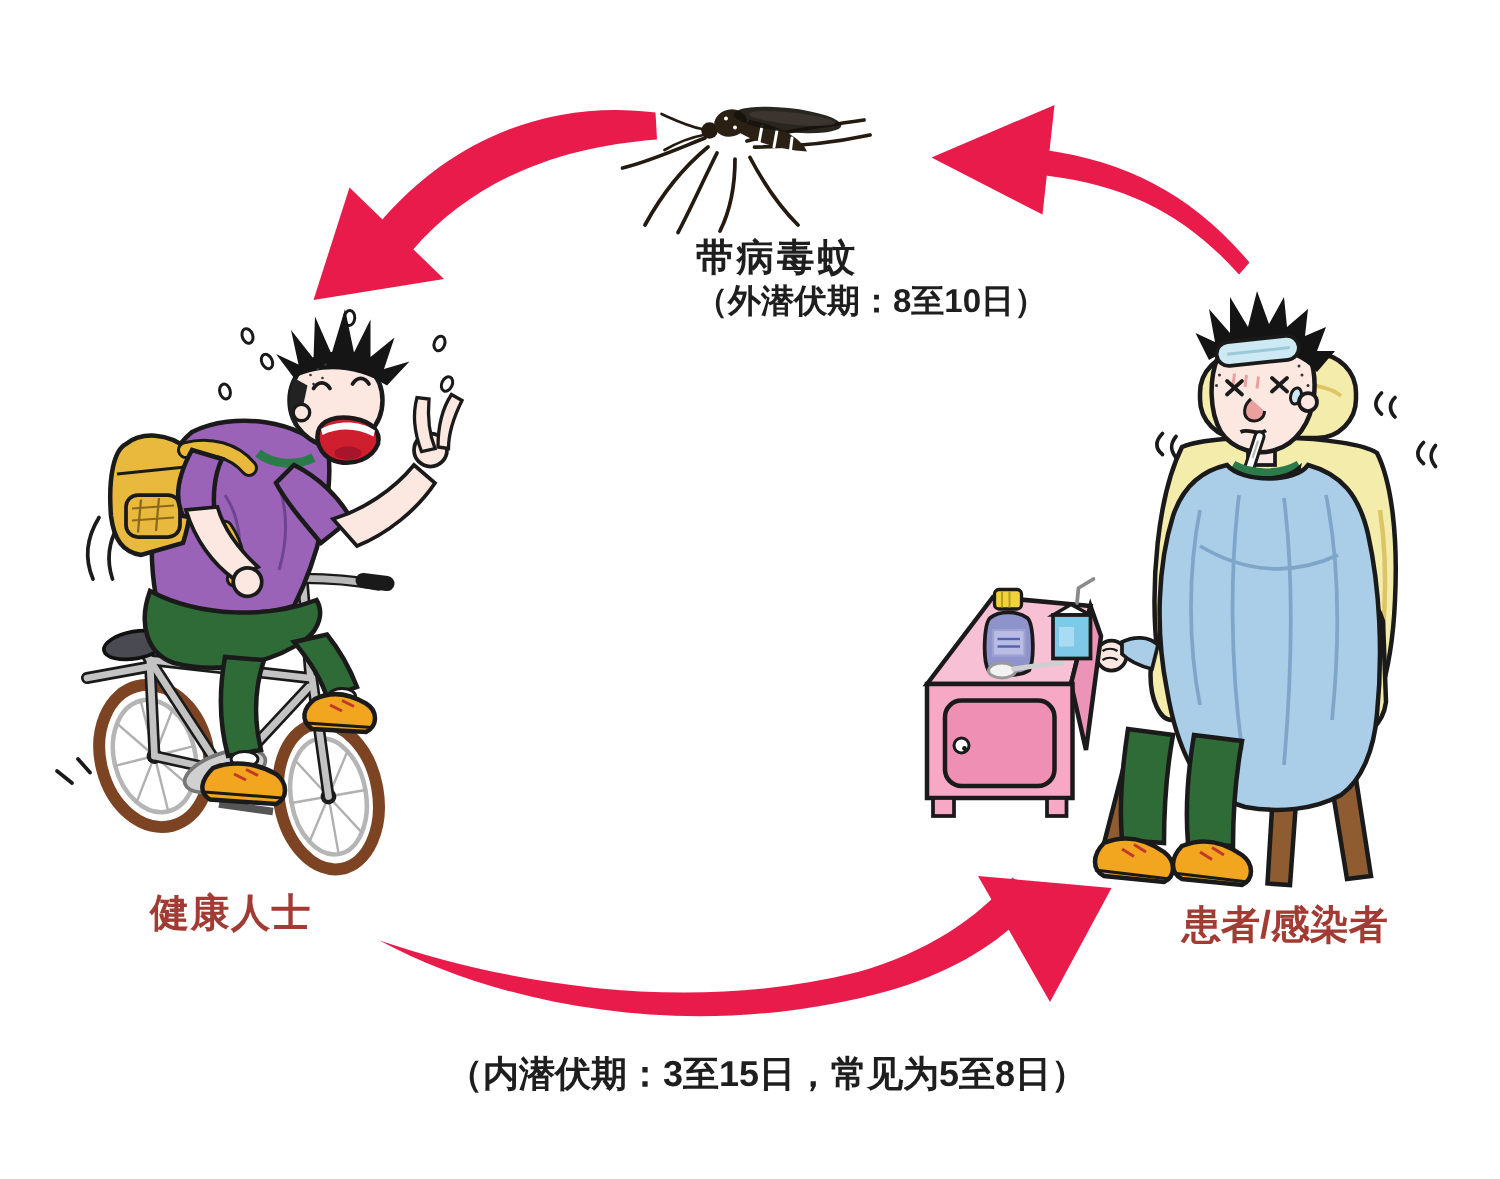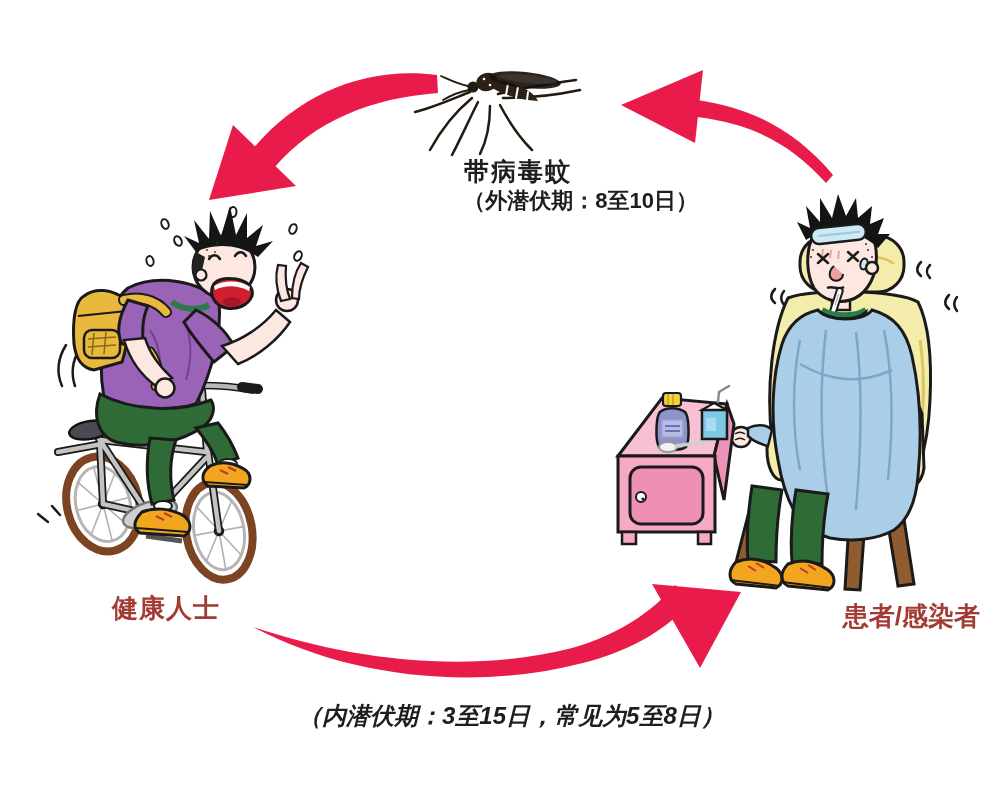"健康人士" .txt { text-align: right -> none }
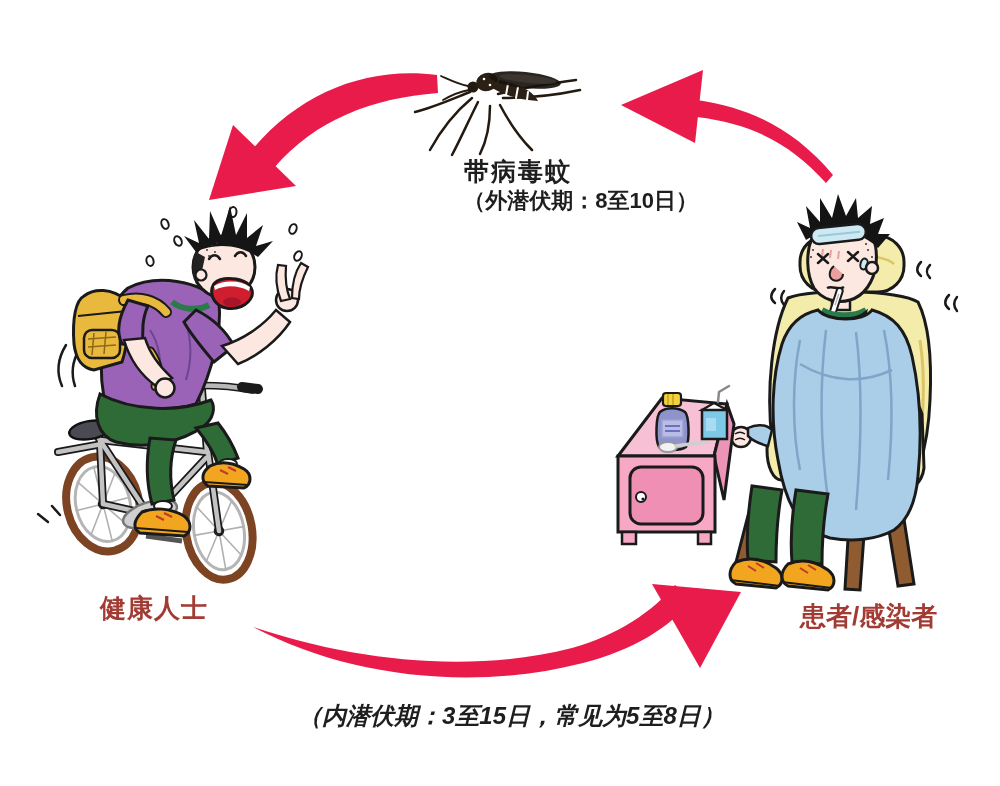"患者/感染者" #right-label { margin-left: 12px -> none }
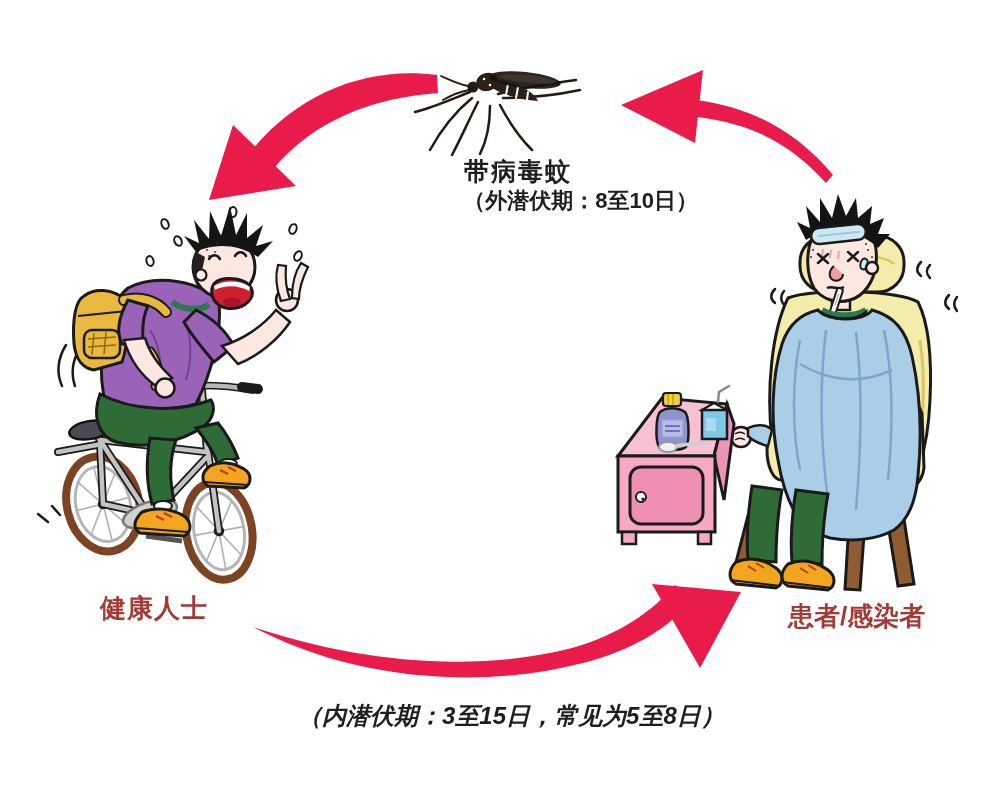"（内潜伏期：3至15日，常见为5至8日）" #bottom-note { font-style: italic -> none }
